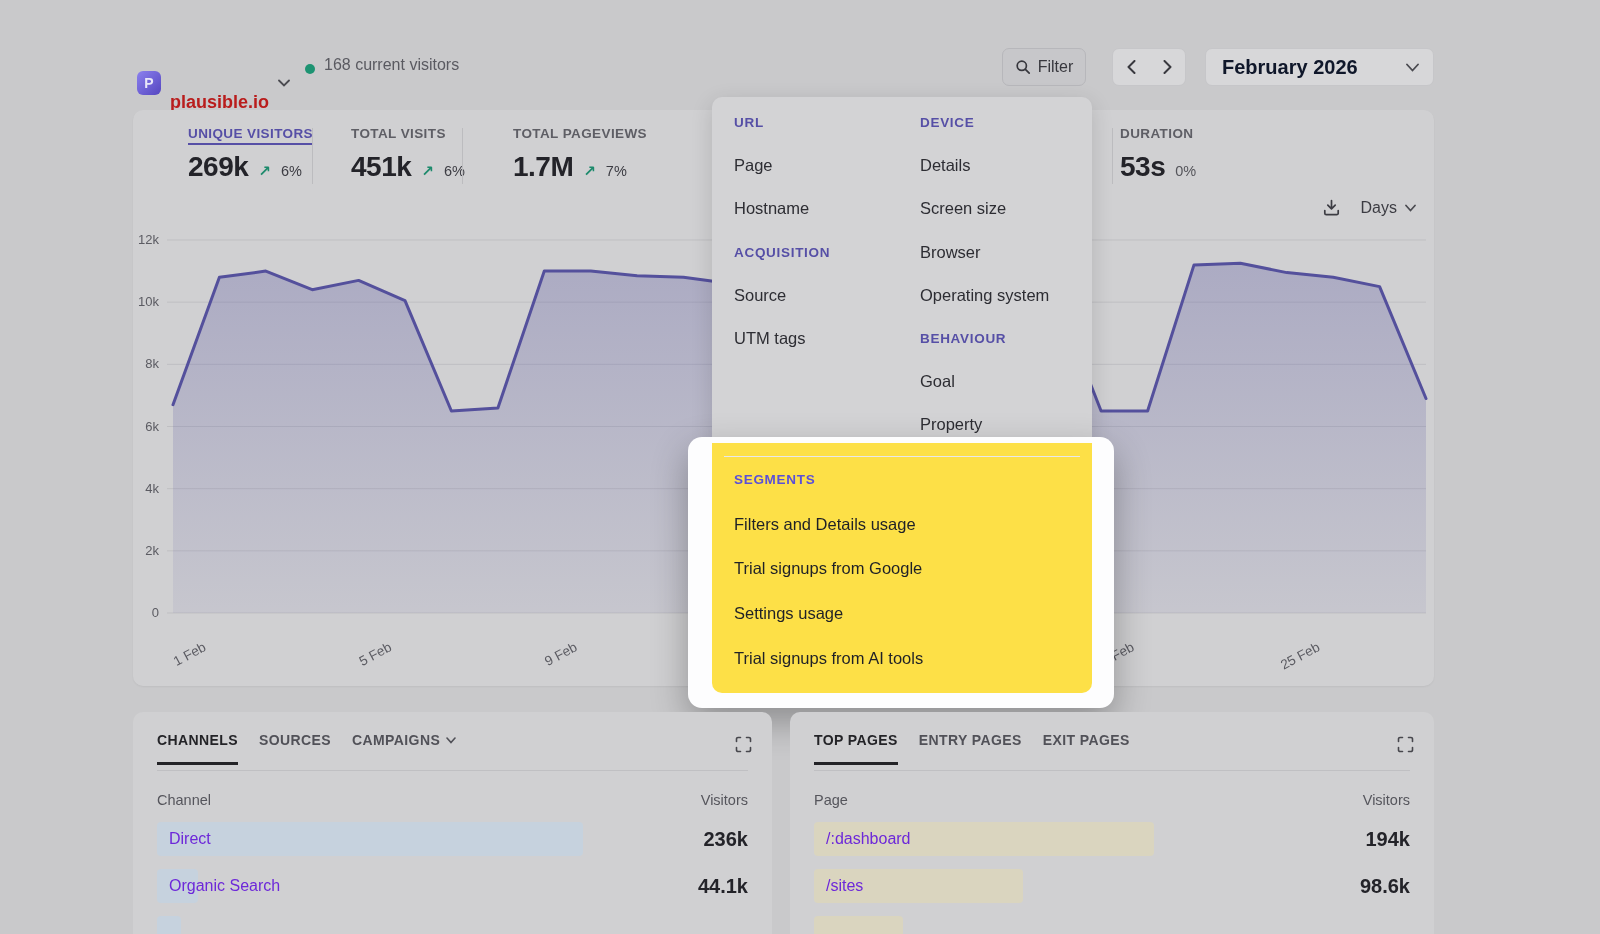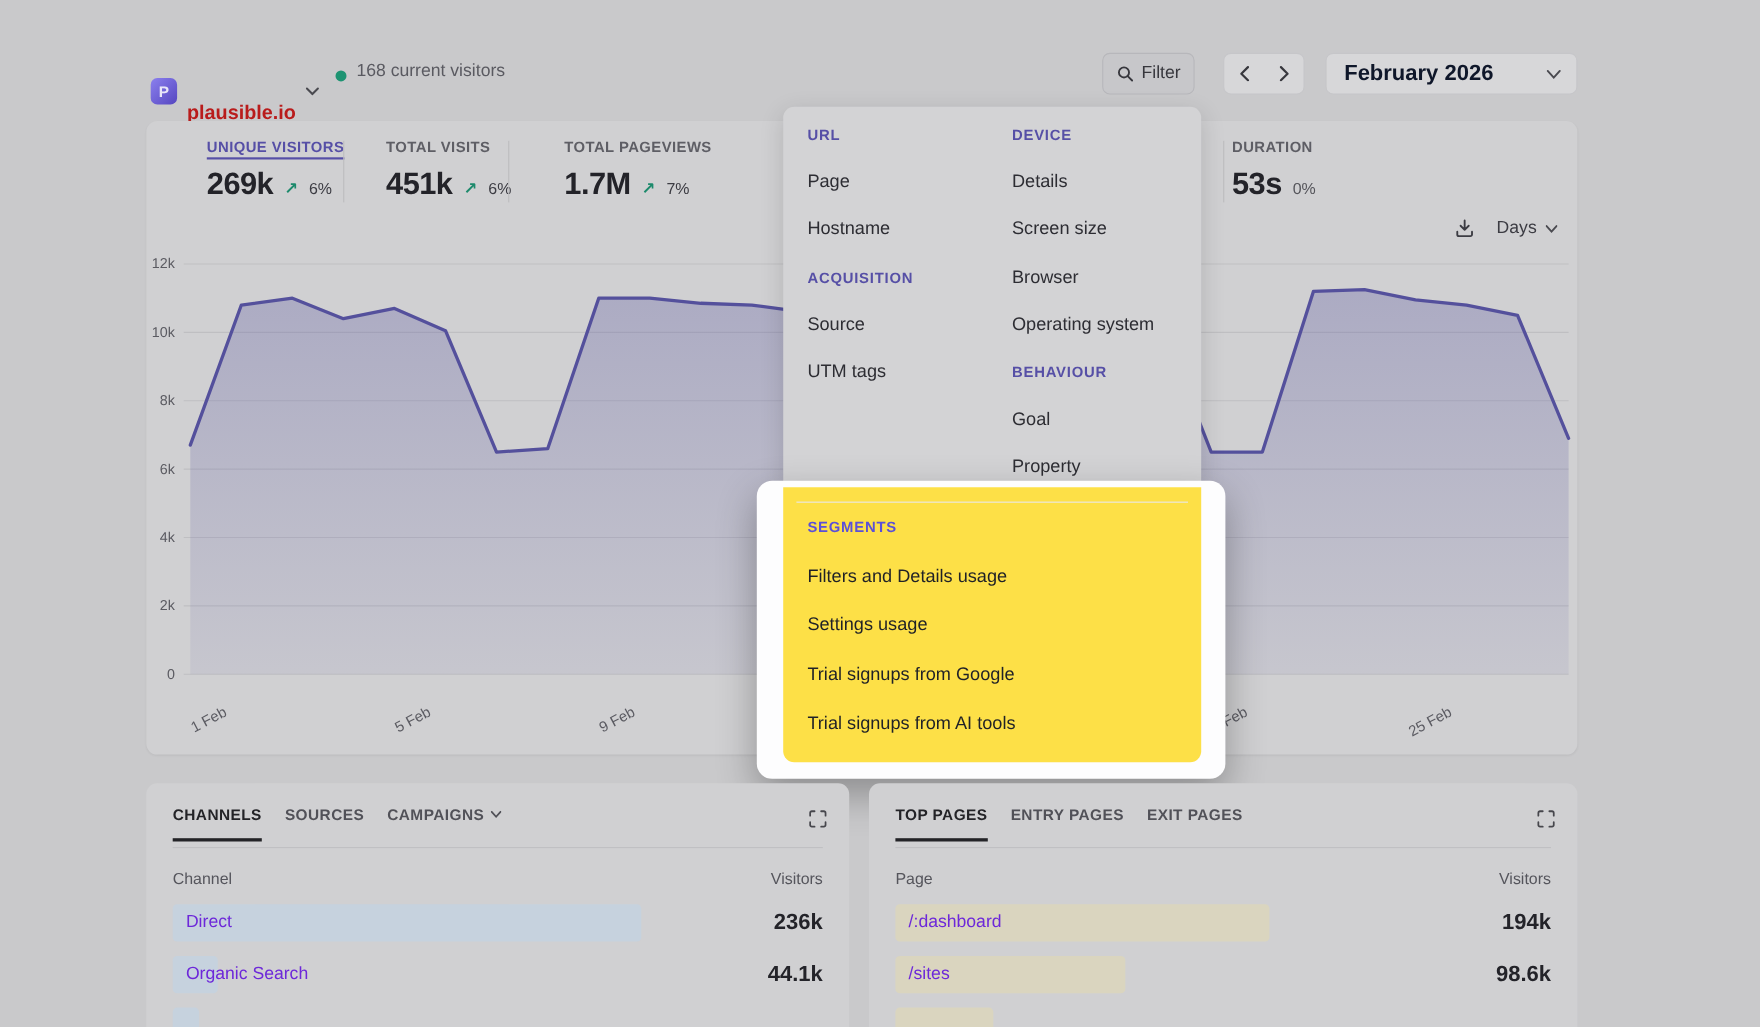"Settings usage" div.seg-row { order: before "Trial signups from Google" -> after "Trial signups from Google" }
